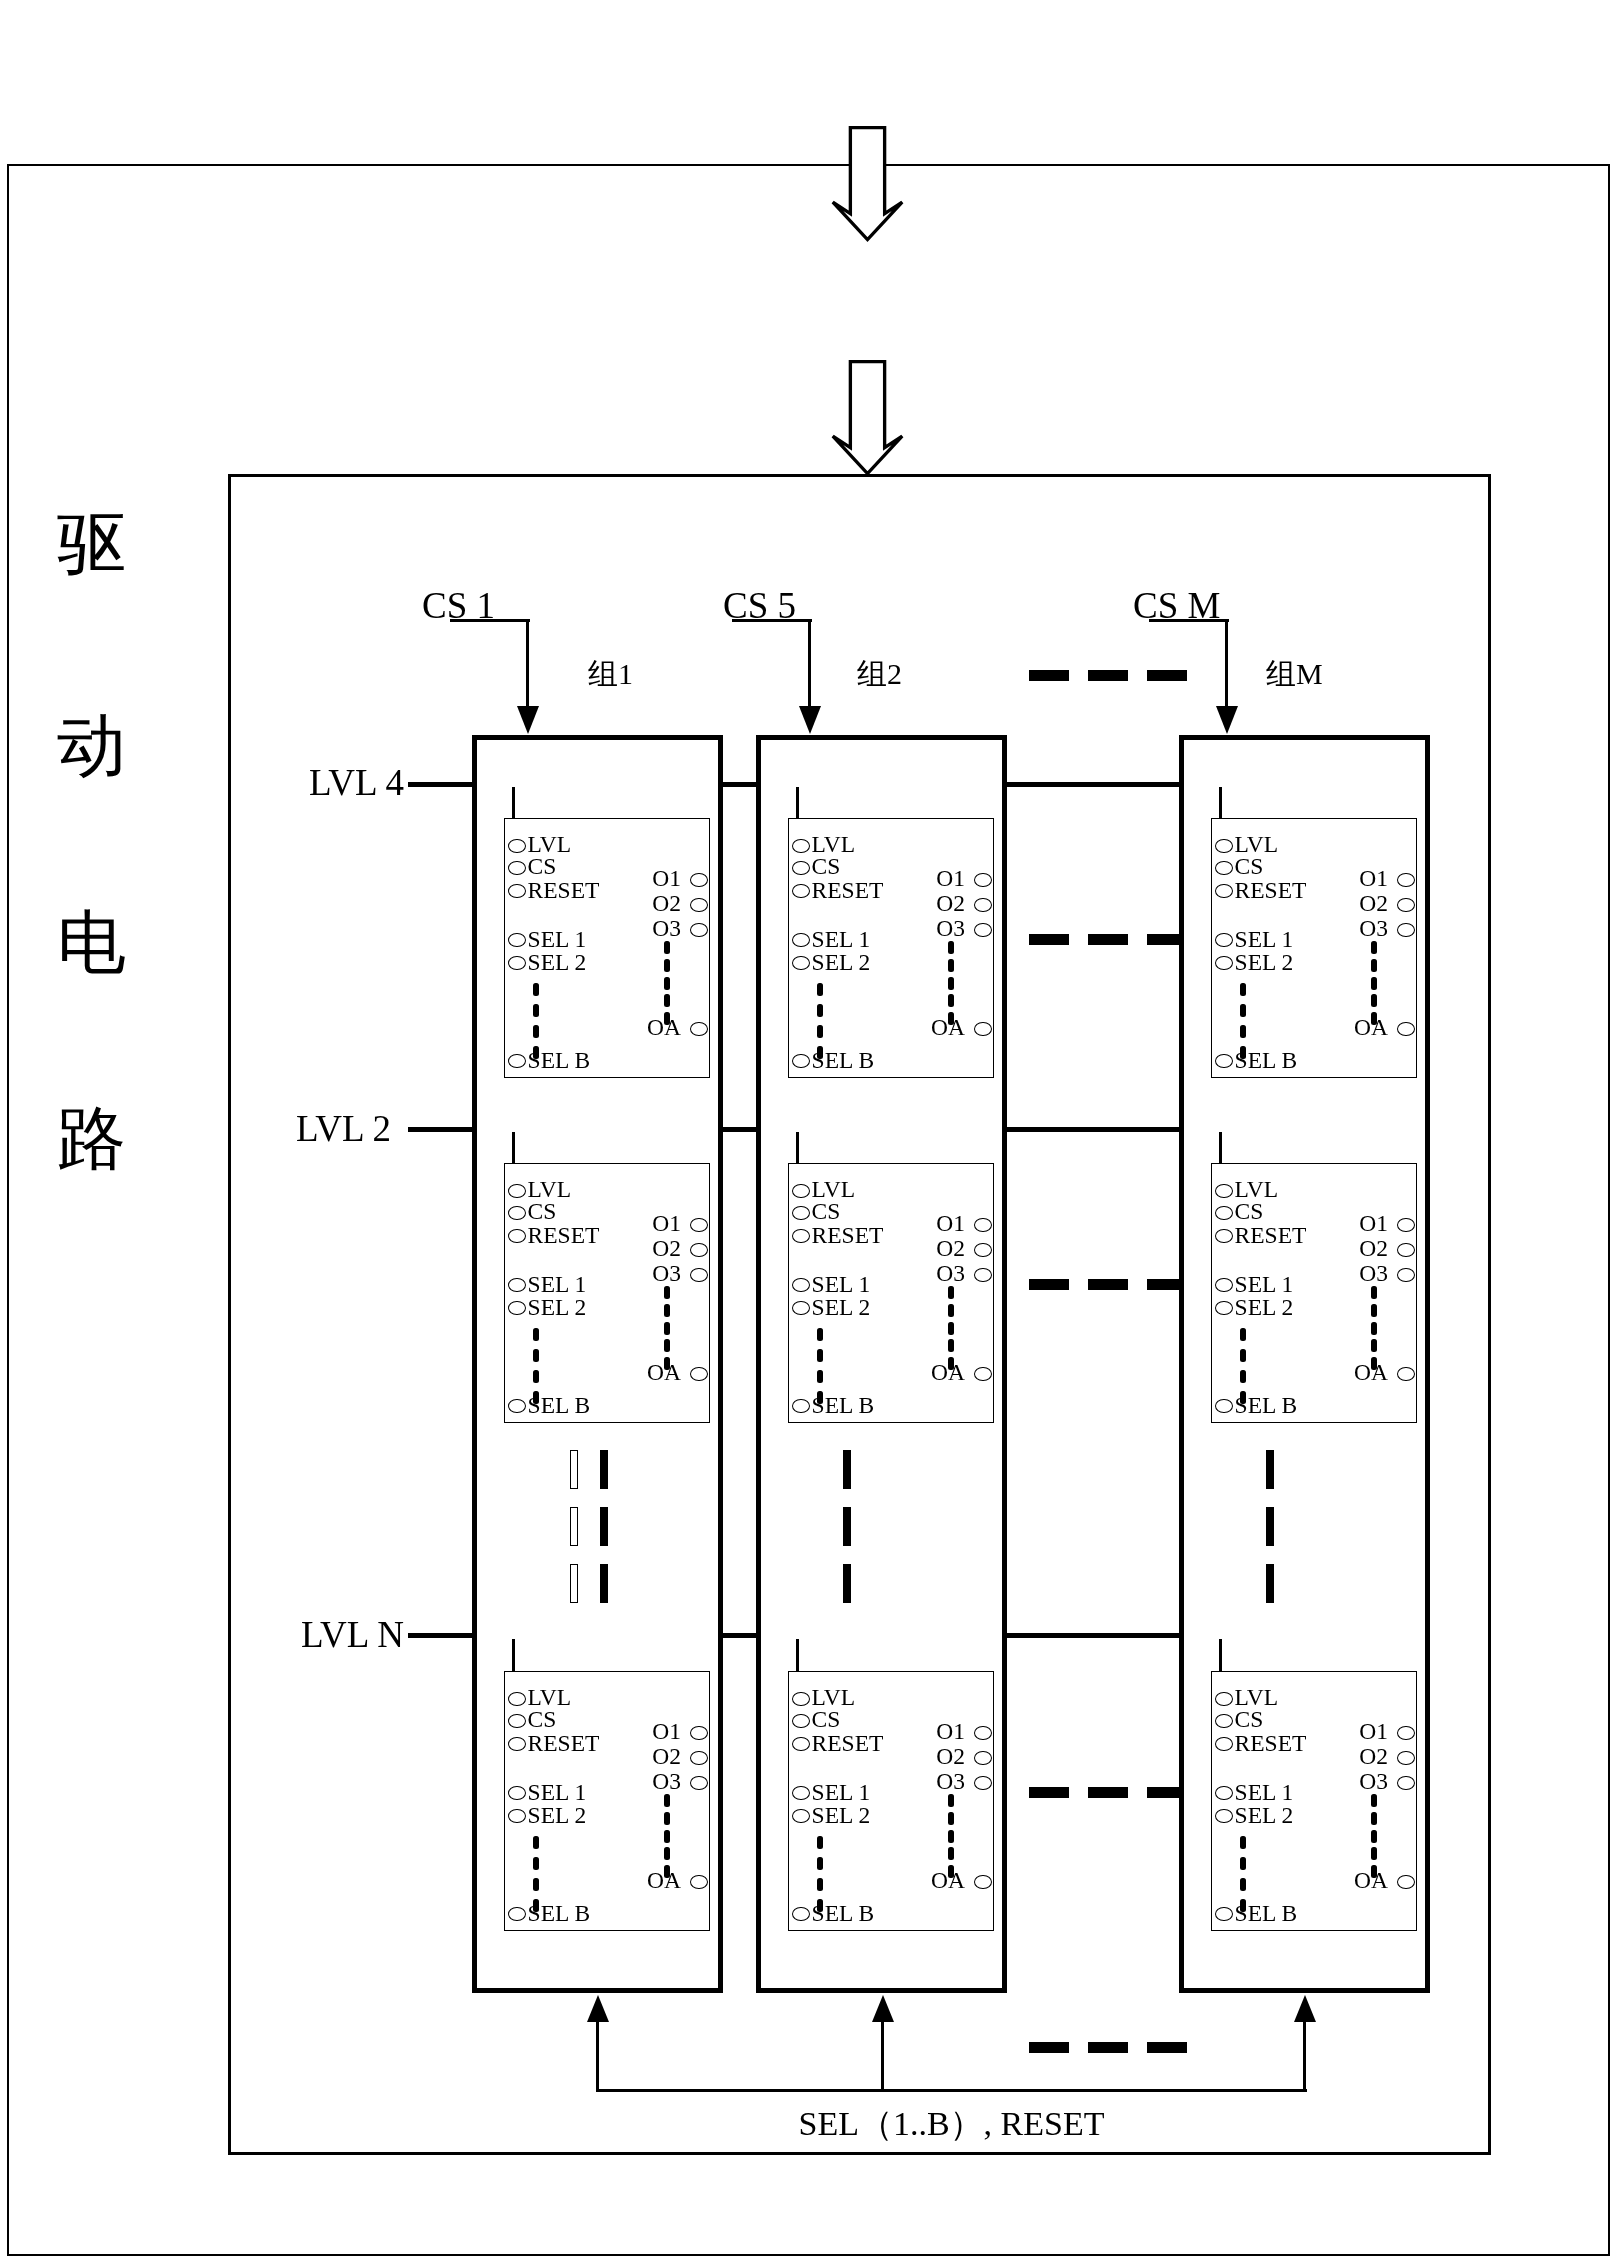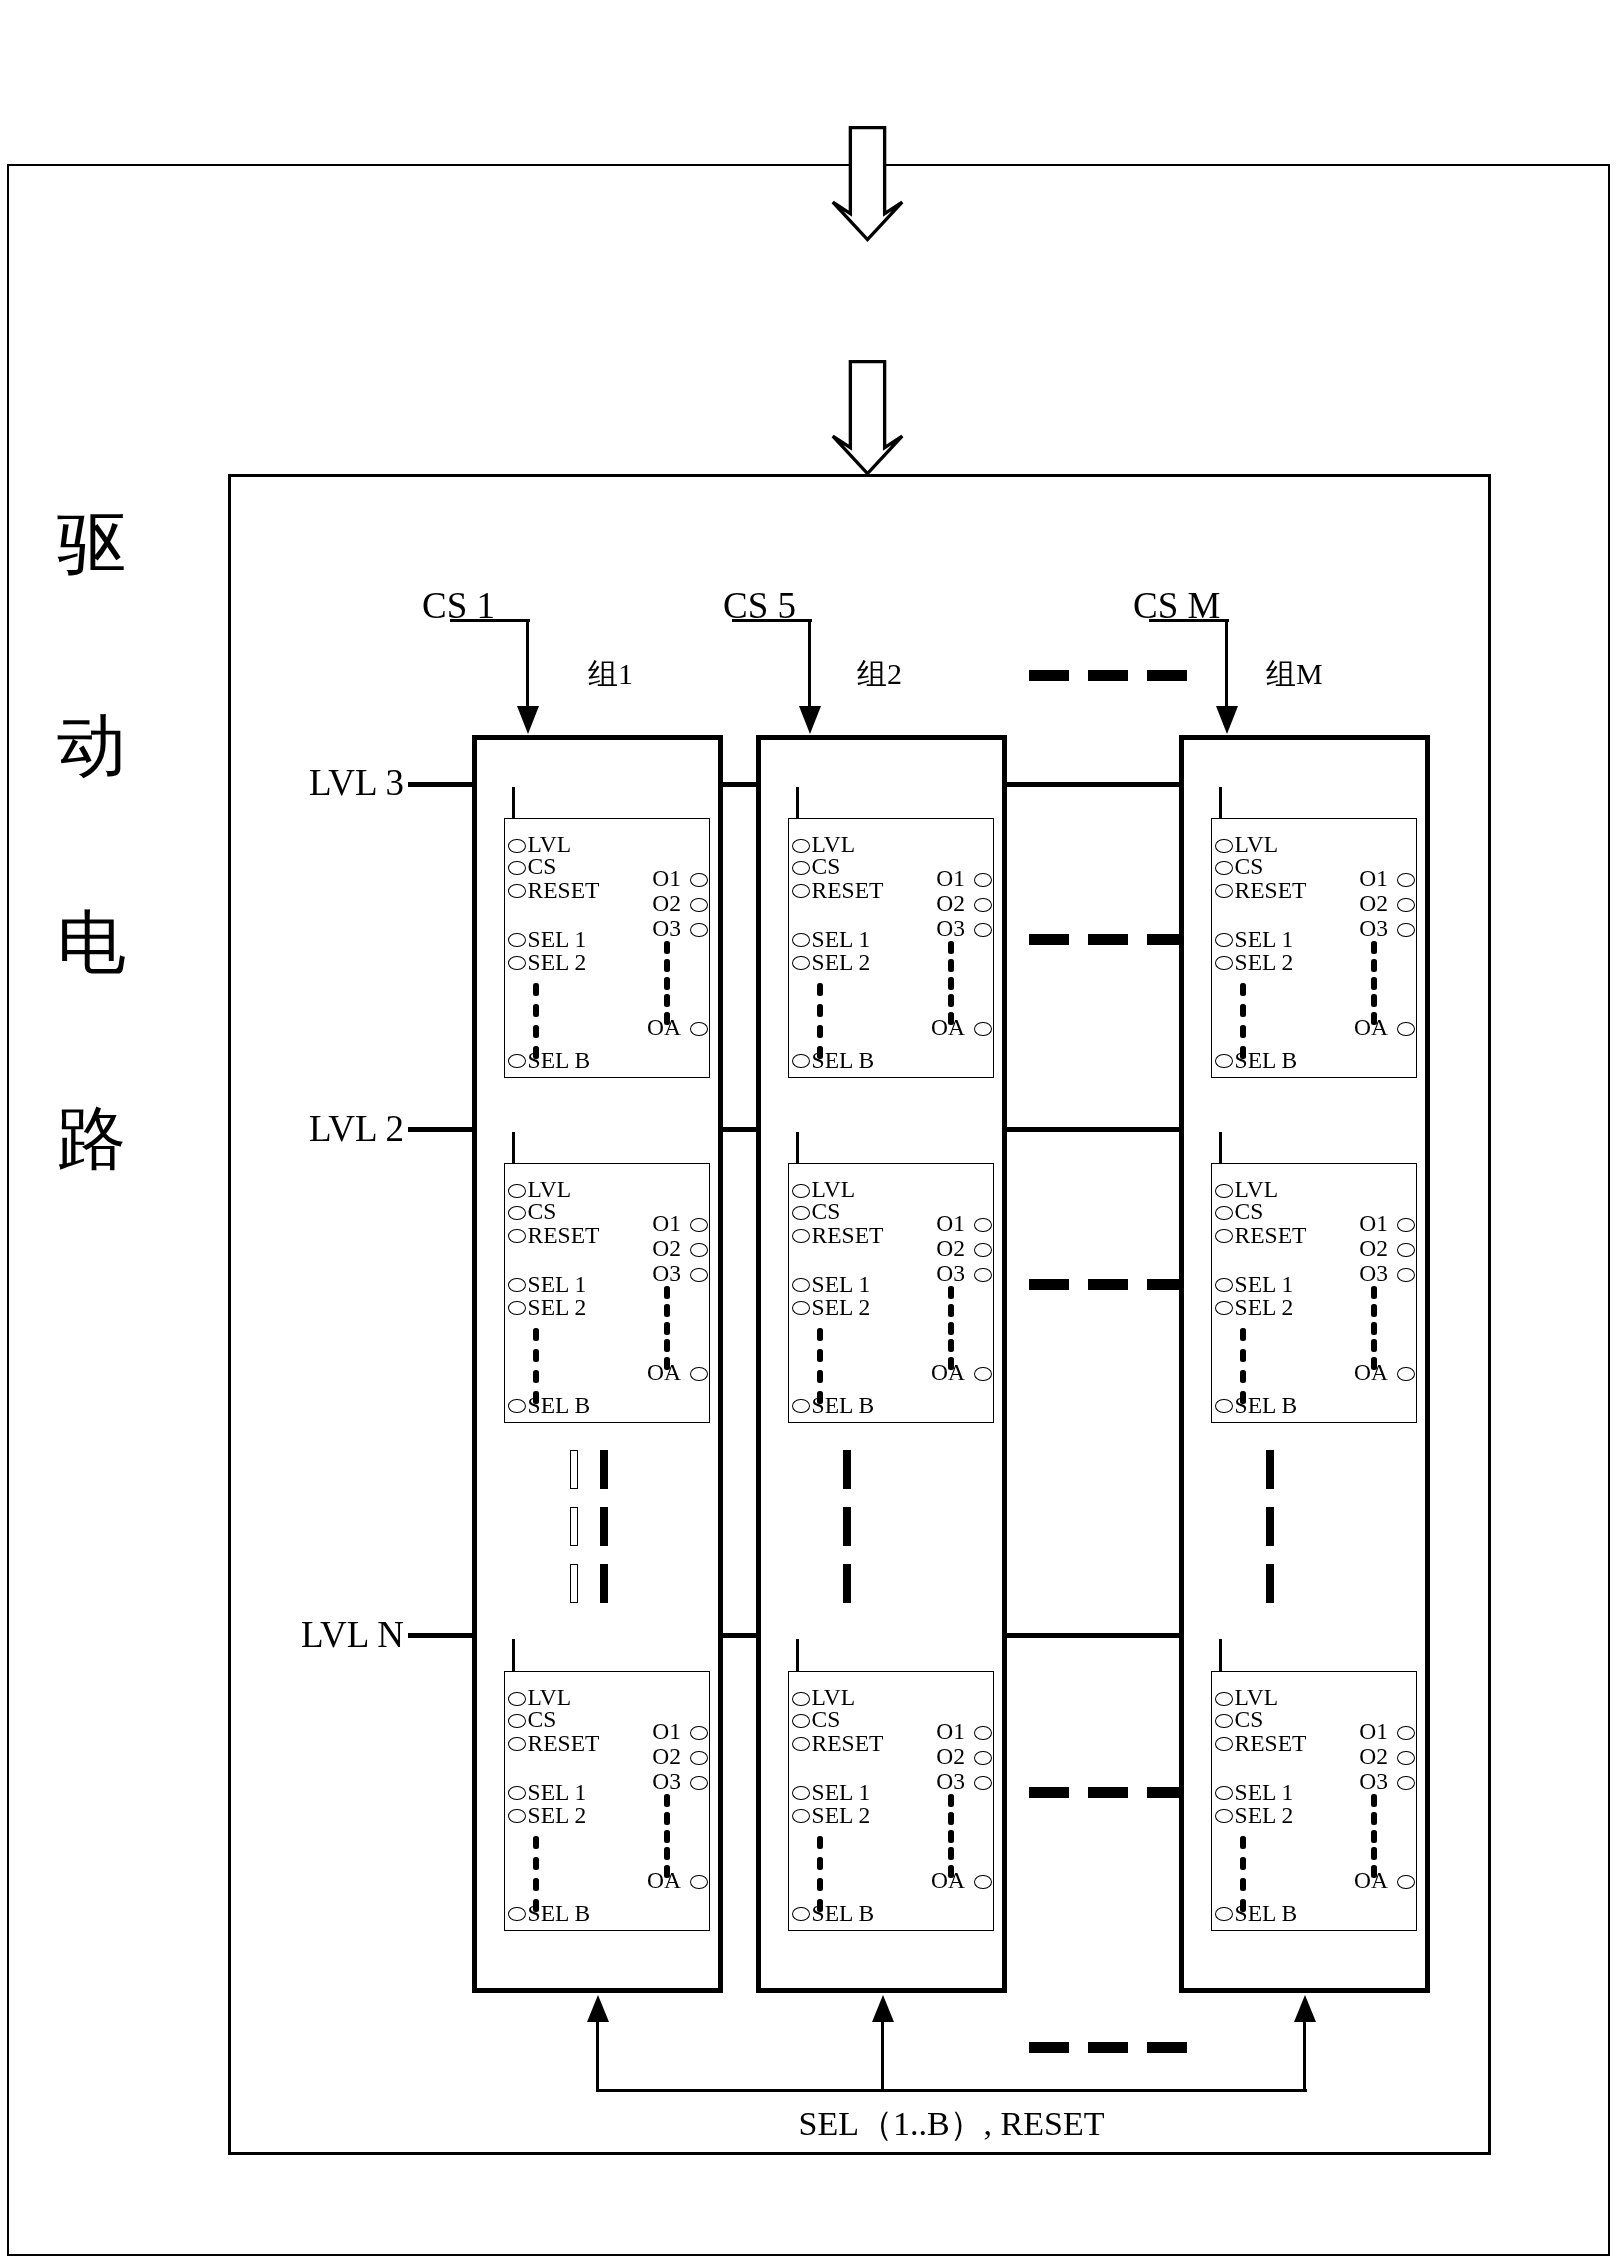"LVL 3" span.lbl { text: 3 -> 4 }
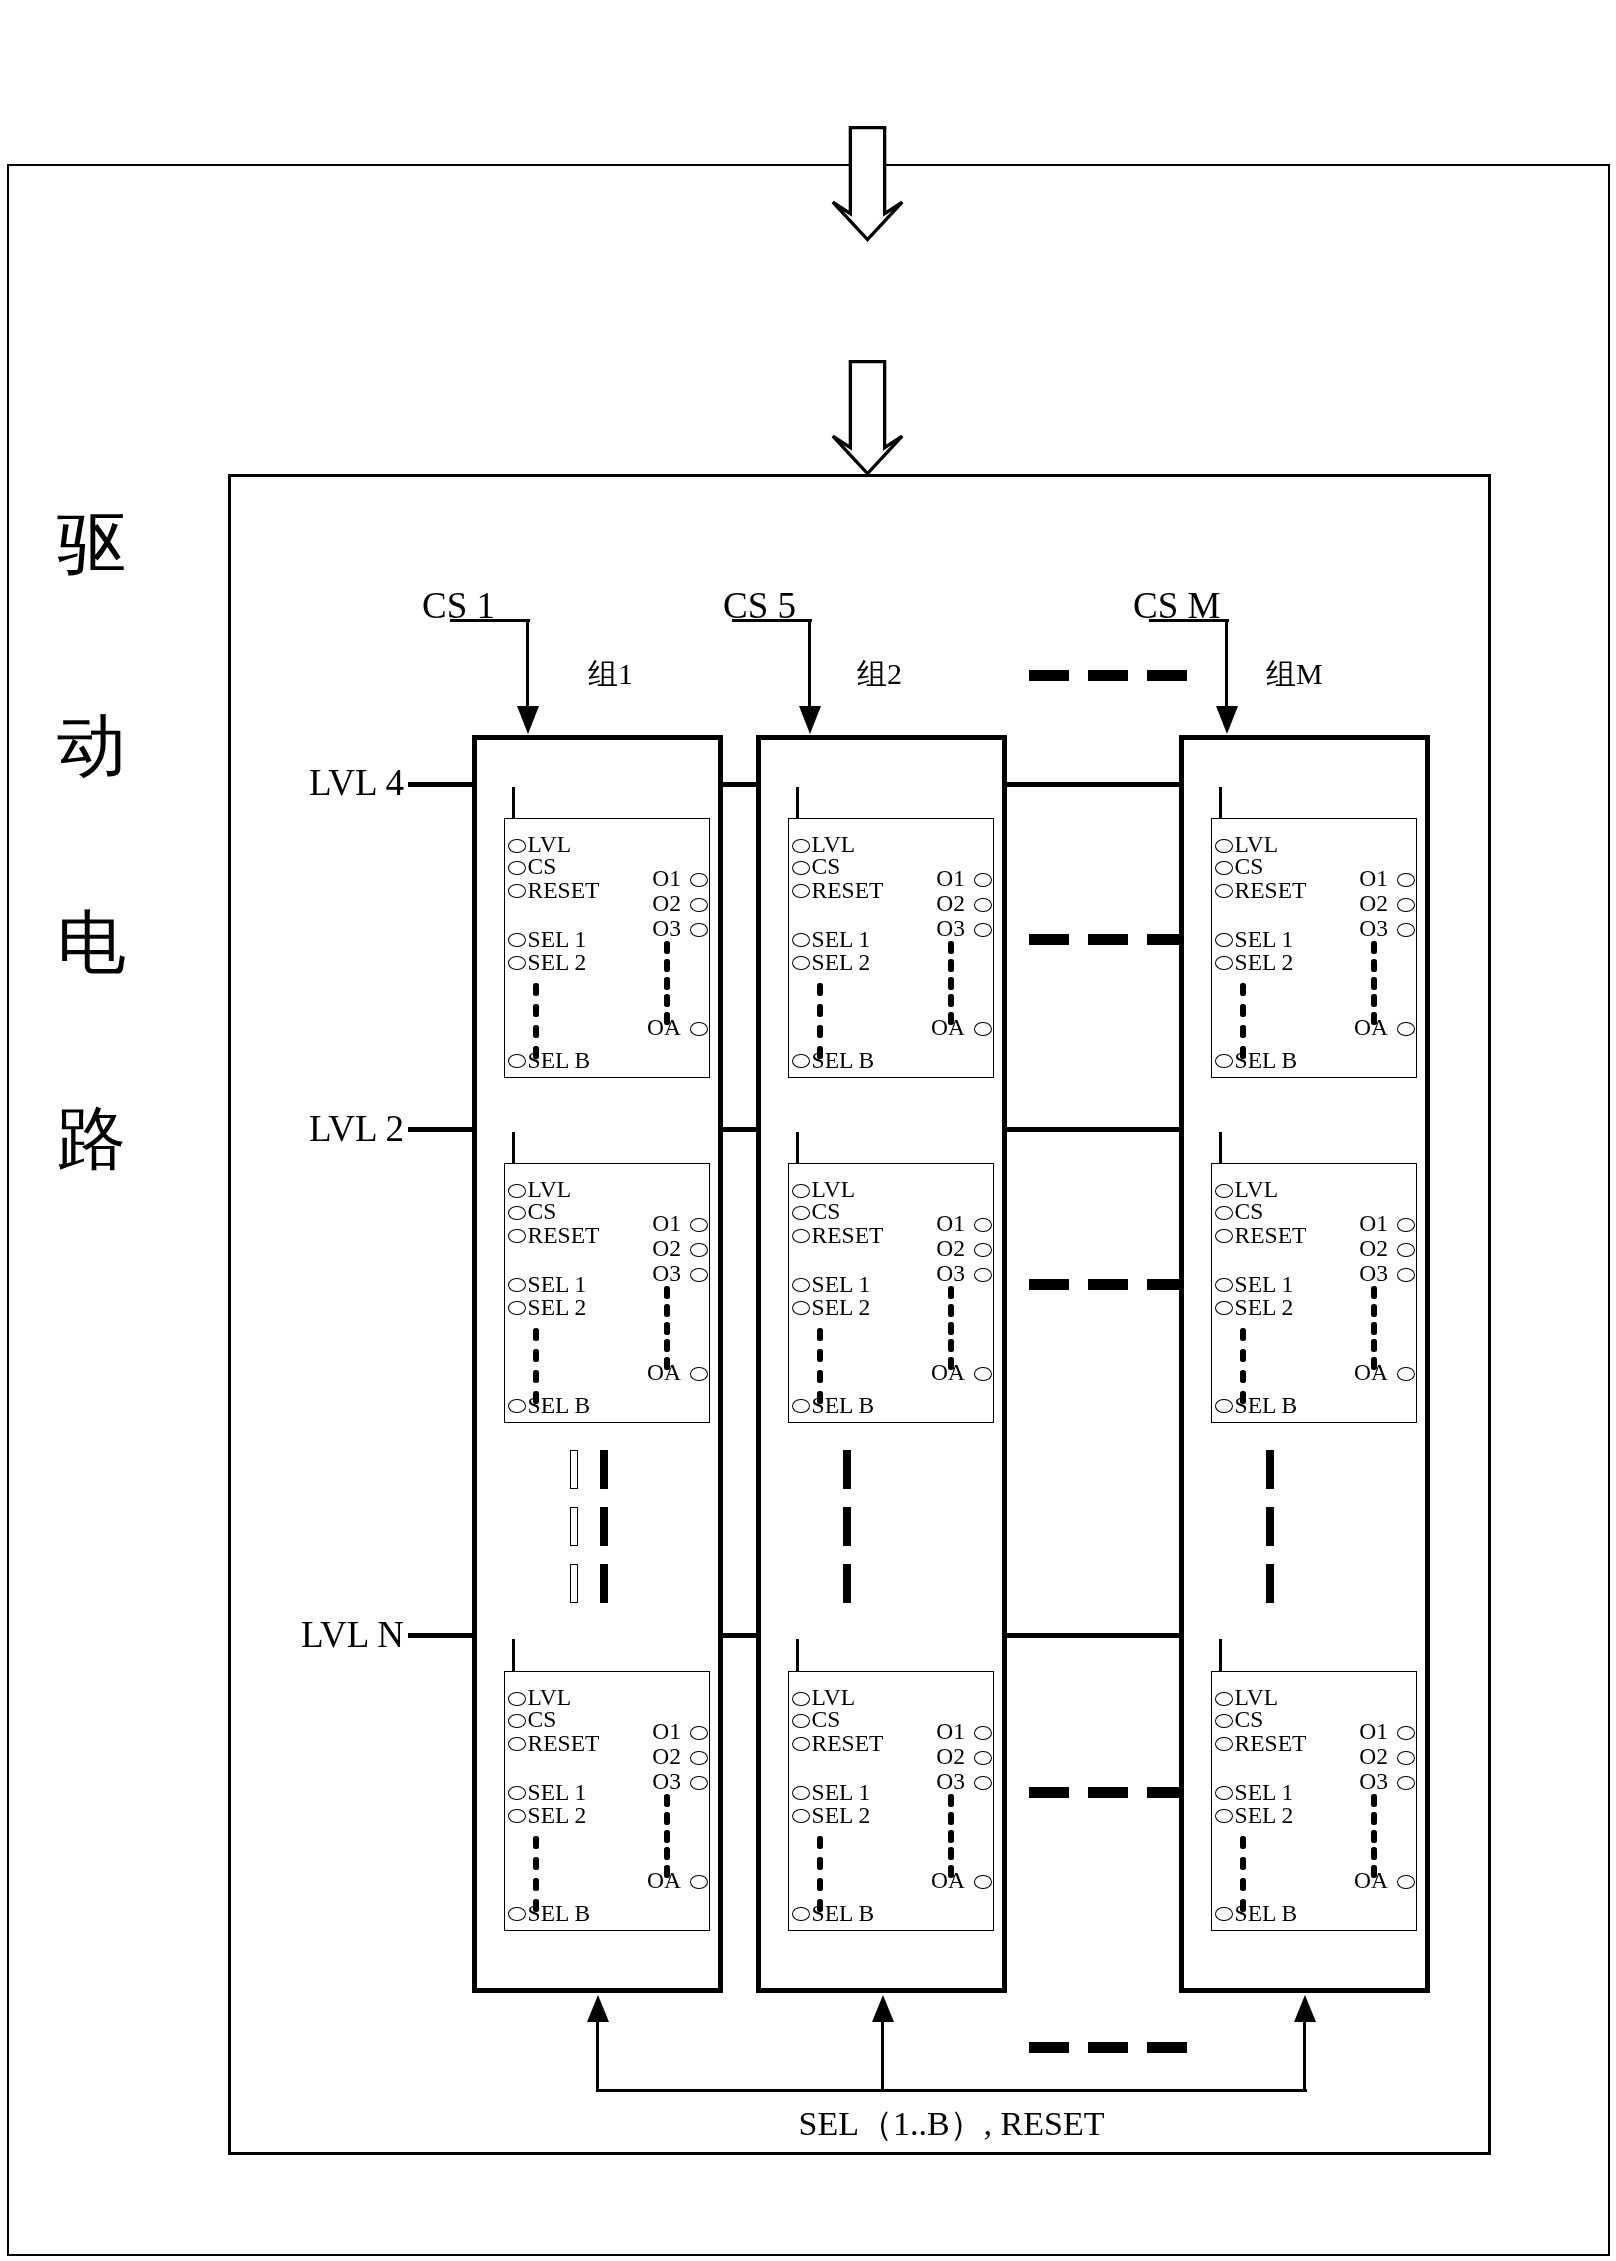"LVL 2" span.lbl { left: 295px -> 282px }
